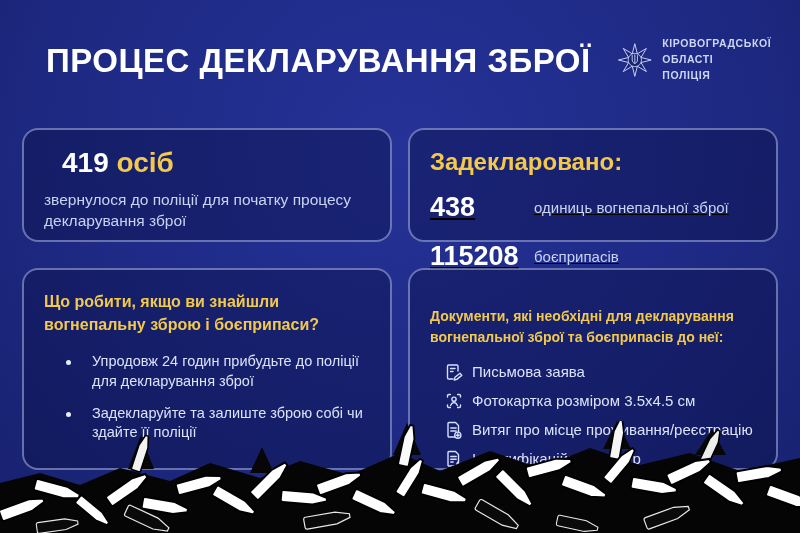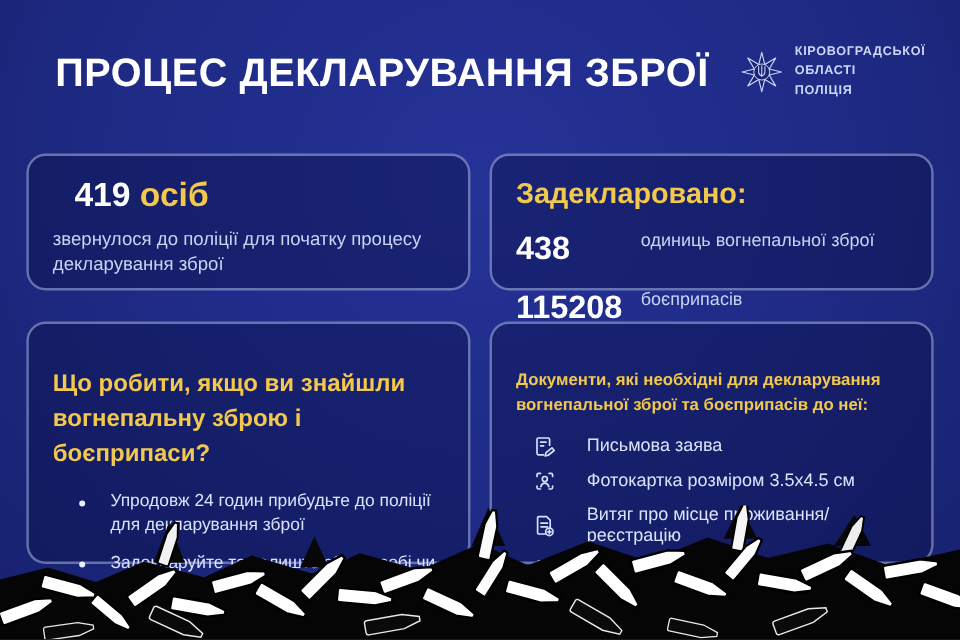"438" .declared-row { align-items: flex-start -> center; text-decoration: none -> underline }
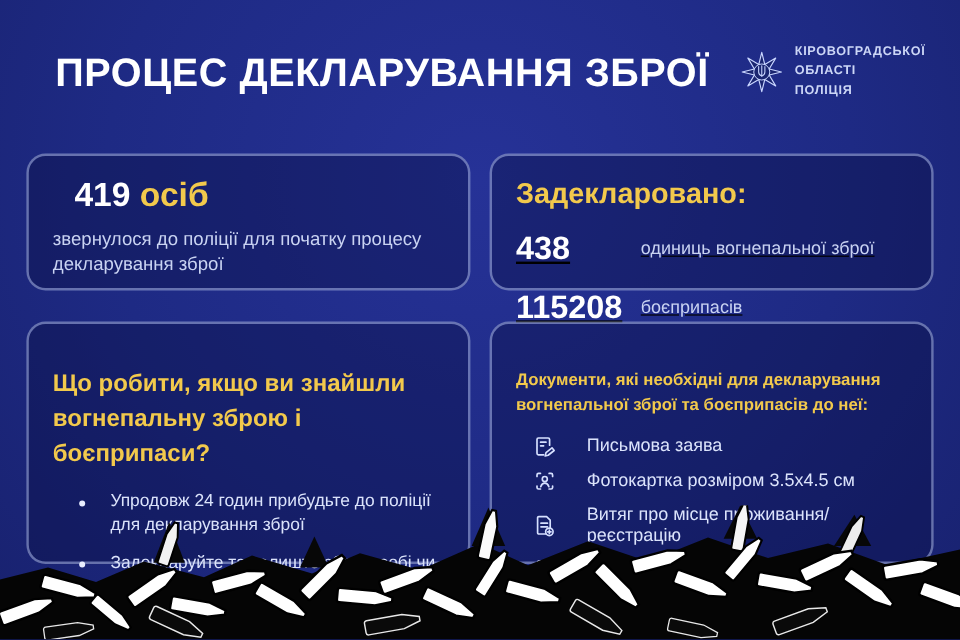"Що робити, якщо ви знайшли" .card-title { font-size: 20px -> 16px; margin-top: 20px -> 4px }
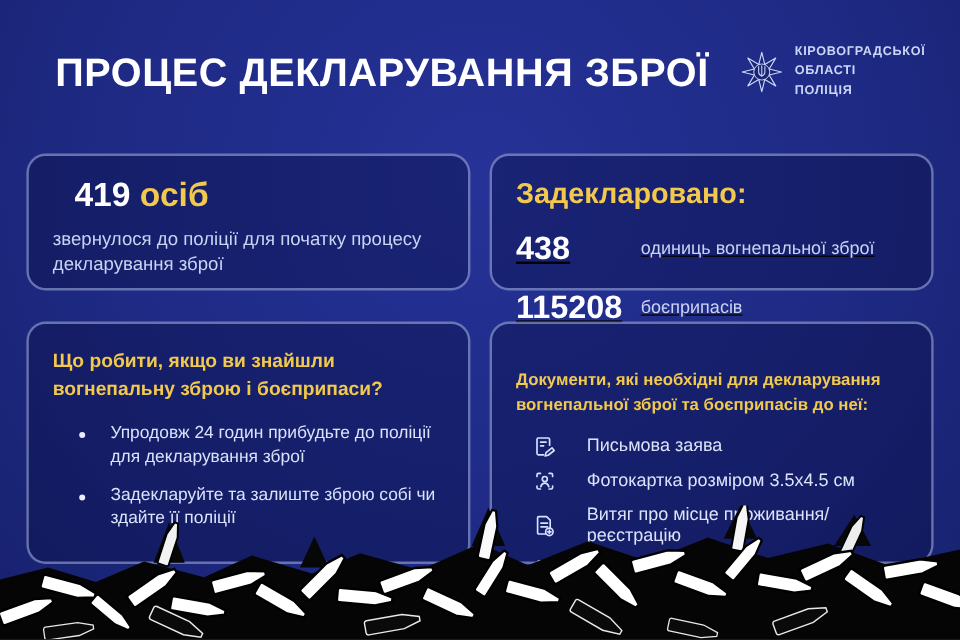"Письмова заява" .dlabel { margin-left: 25px -> 8px }
